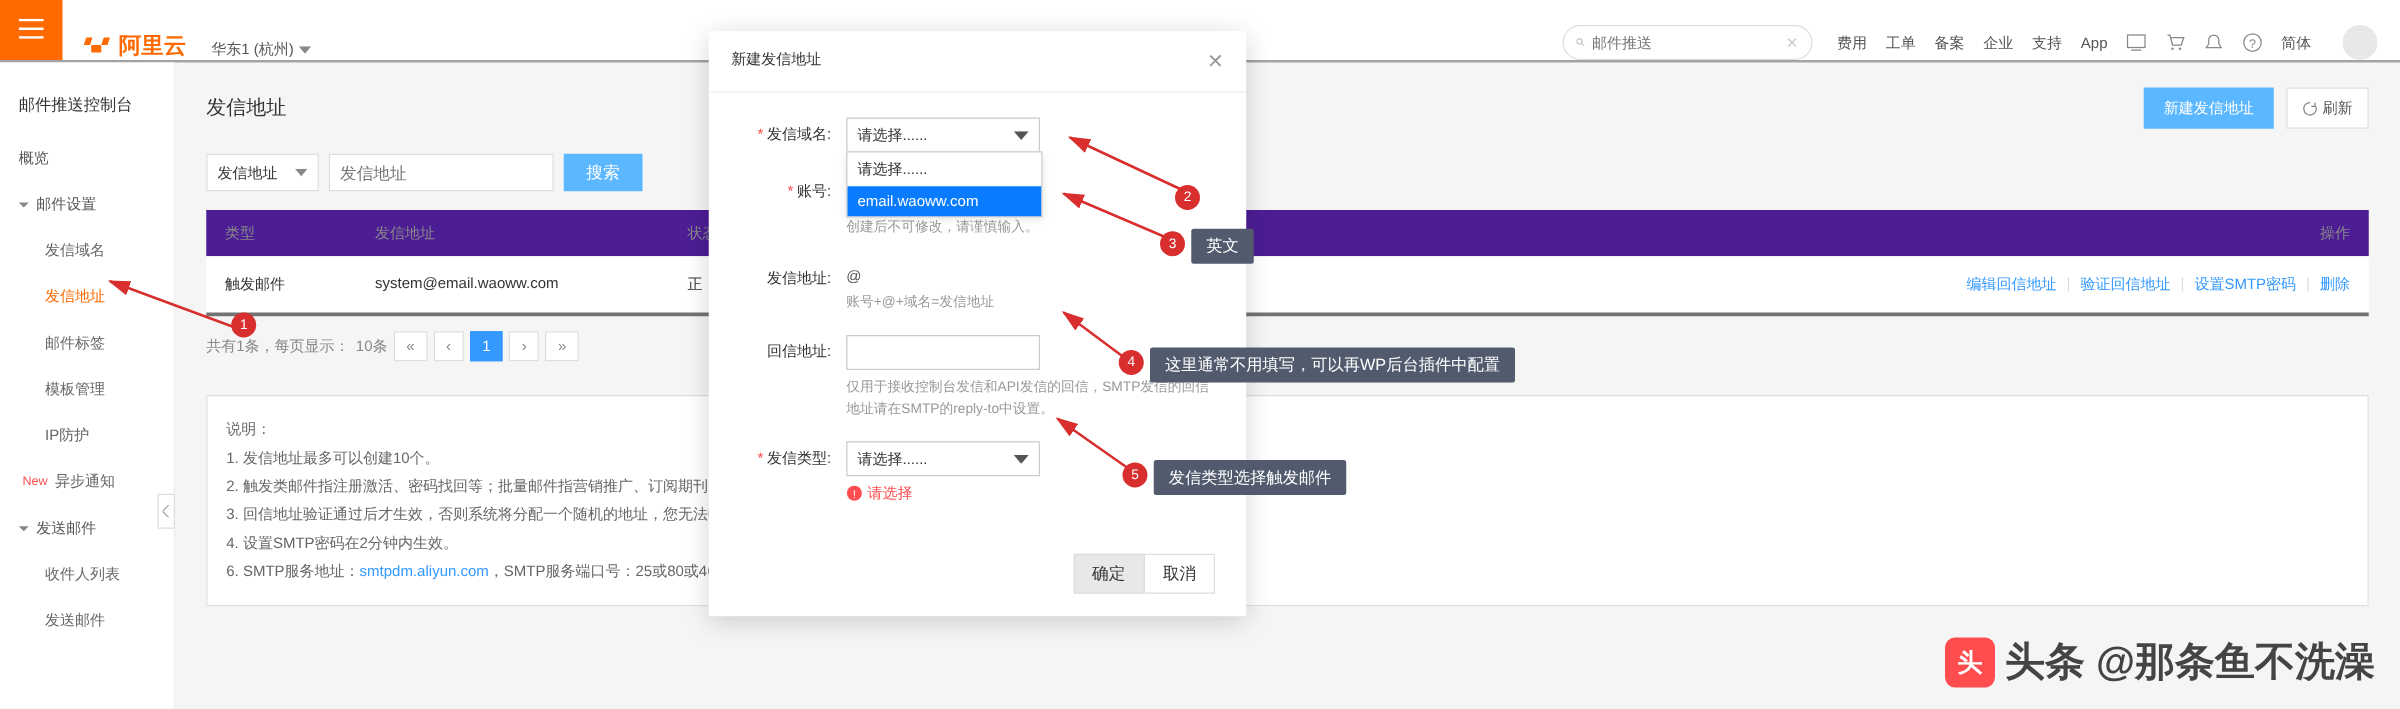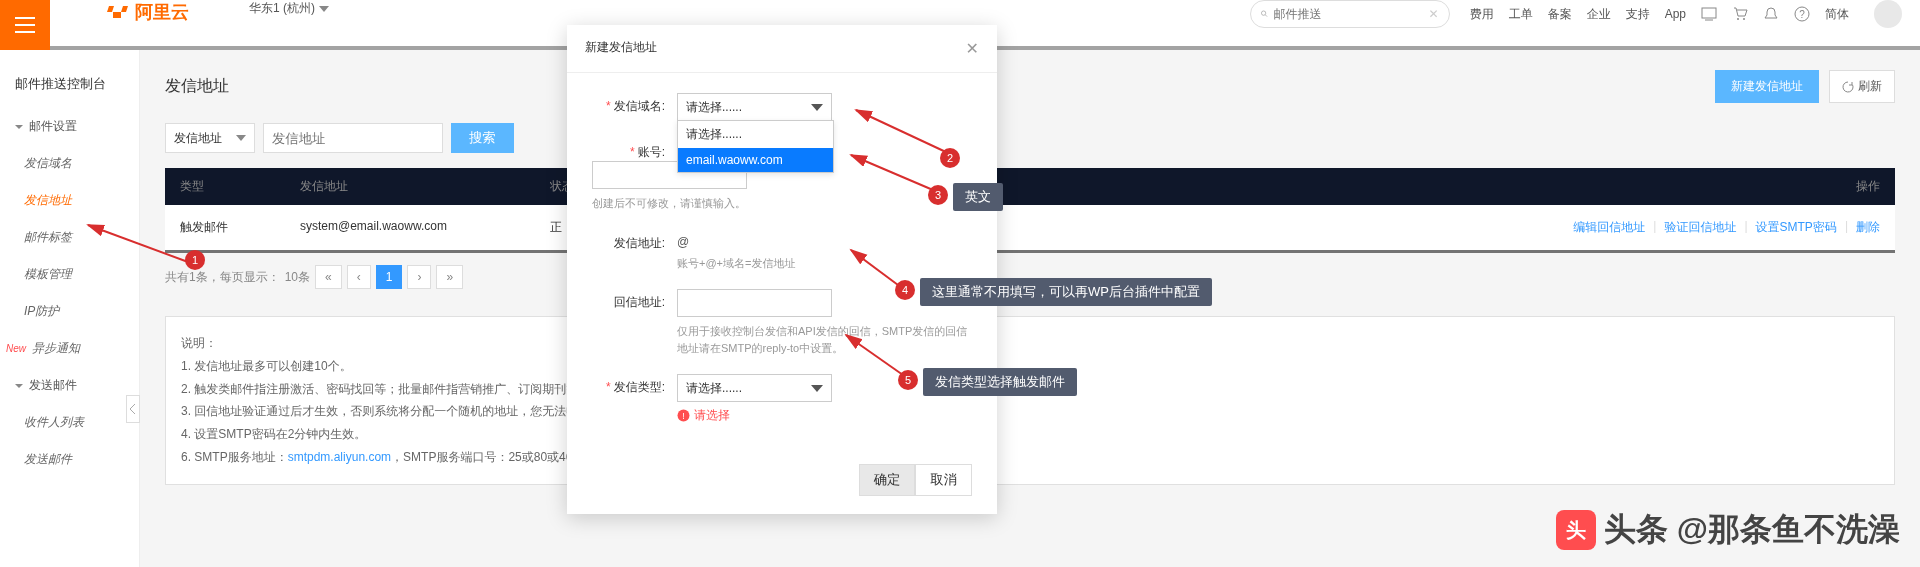"阿里云" .header { align-items: flex-start -> flex-end; border-bottom: 4px solid #a3a3a3 -> 2px solid #a3a3a3; gap: 40px -> none }
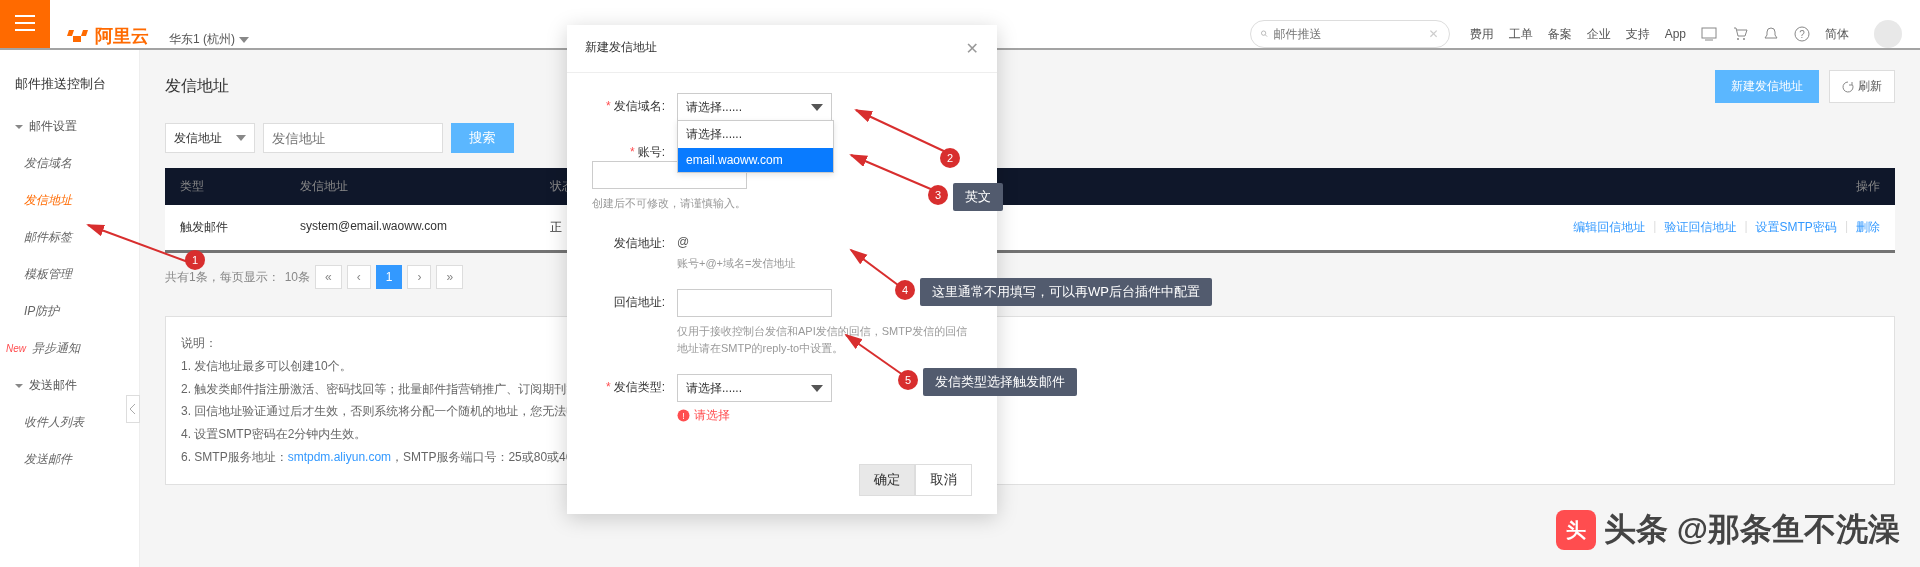"概览" div.sidebar-item { html: none -> <div>概览</div> }
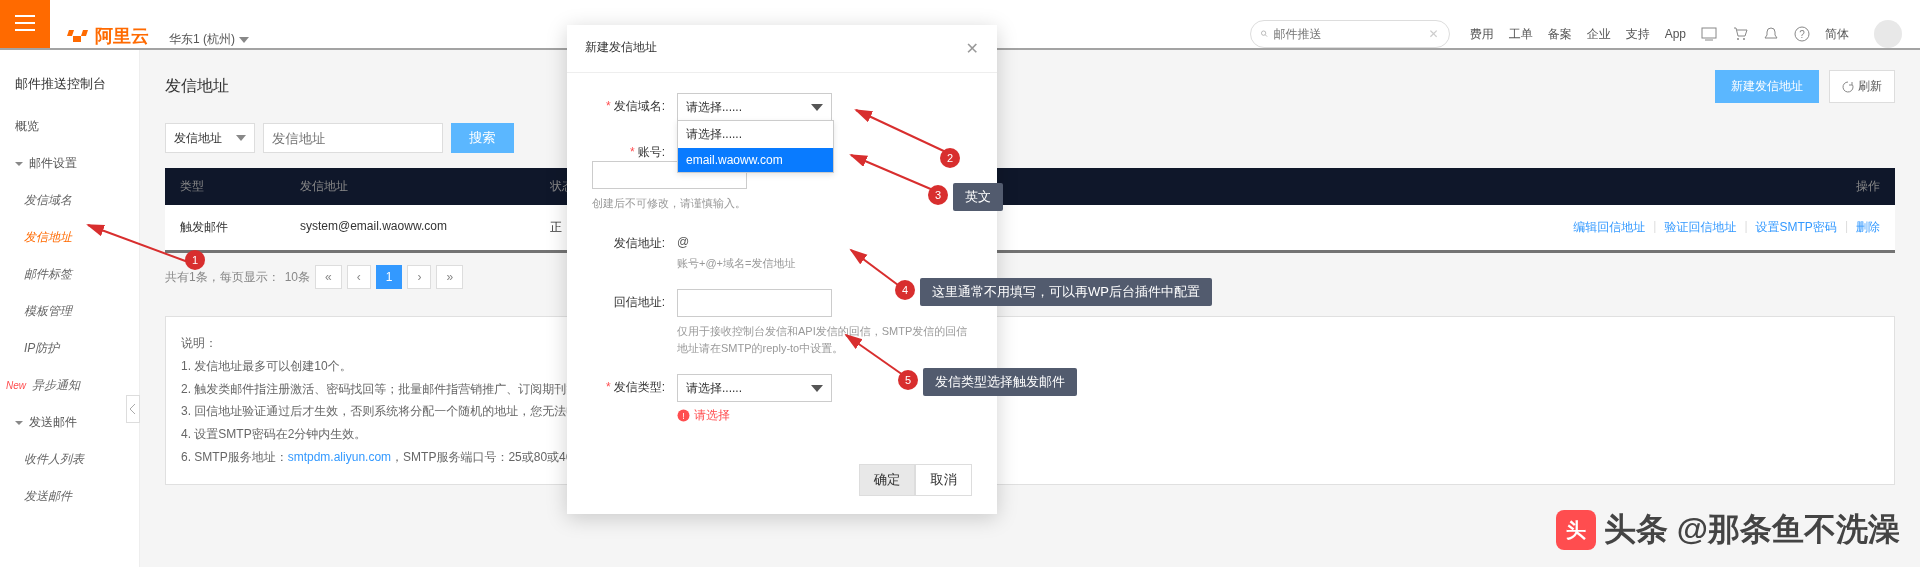"* 账号:" div.form-row { flex-direction: column -> none }
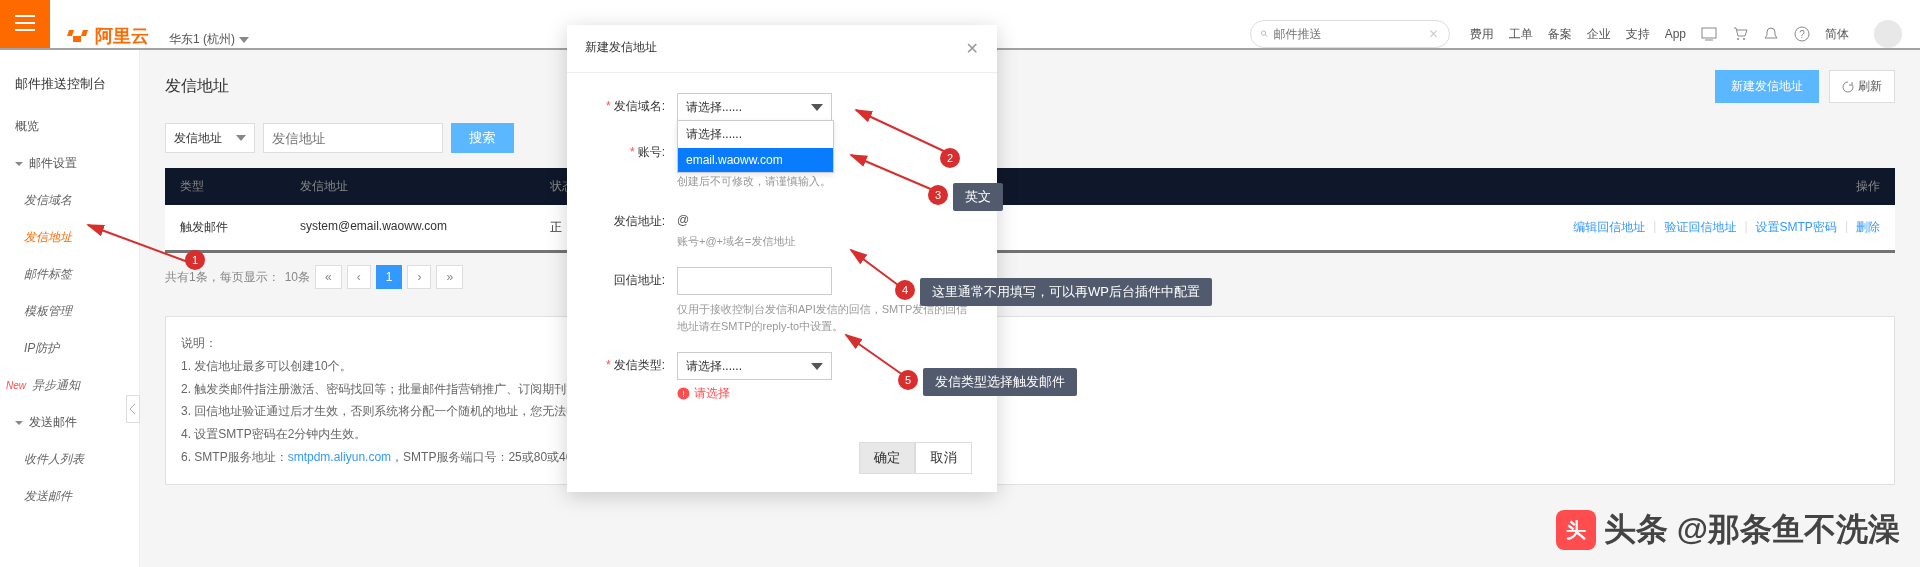"类型" .table-header { background: #0f172a -> #4c1d95 }
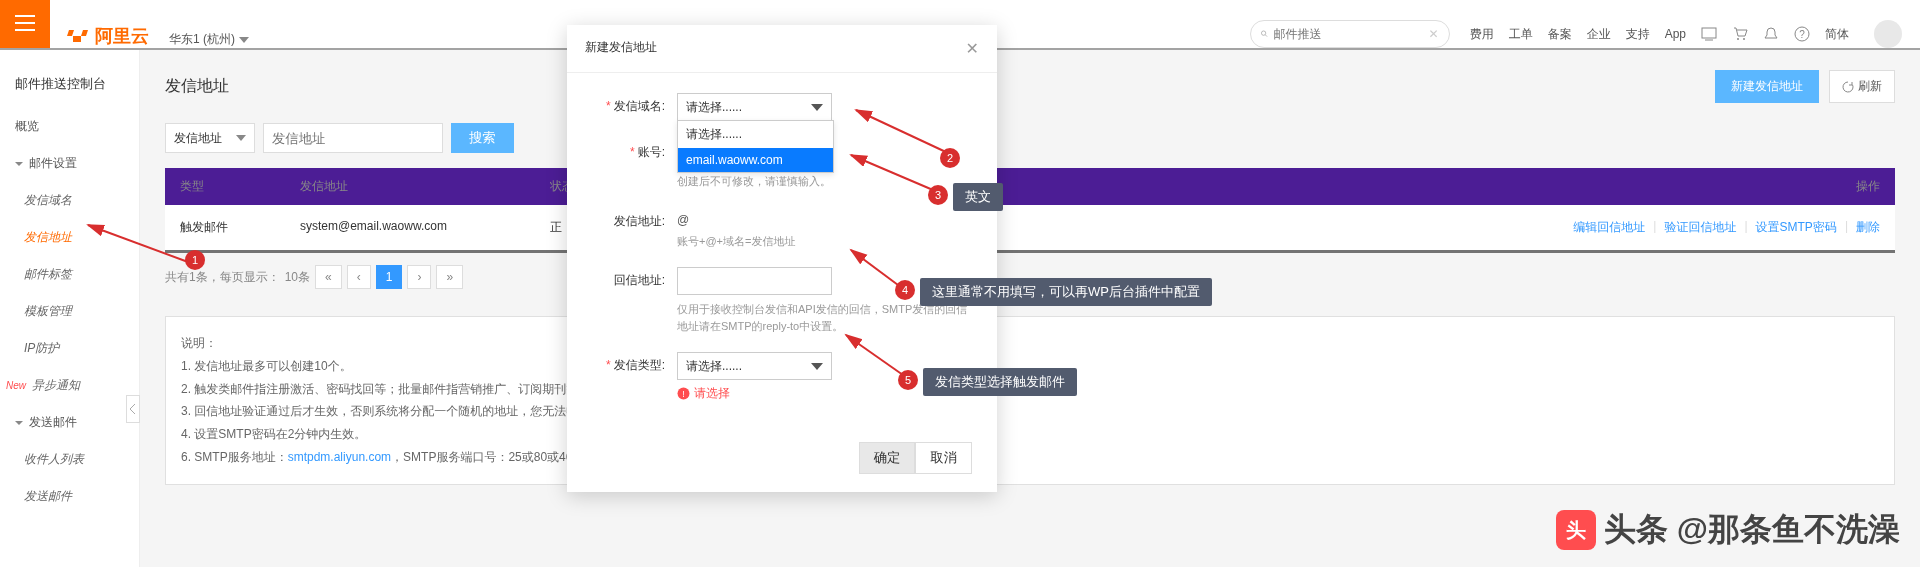"发信域名" .sidebar-item.indent { font-style: italic -> none; padding-left: 24px -> 36px }
